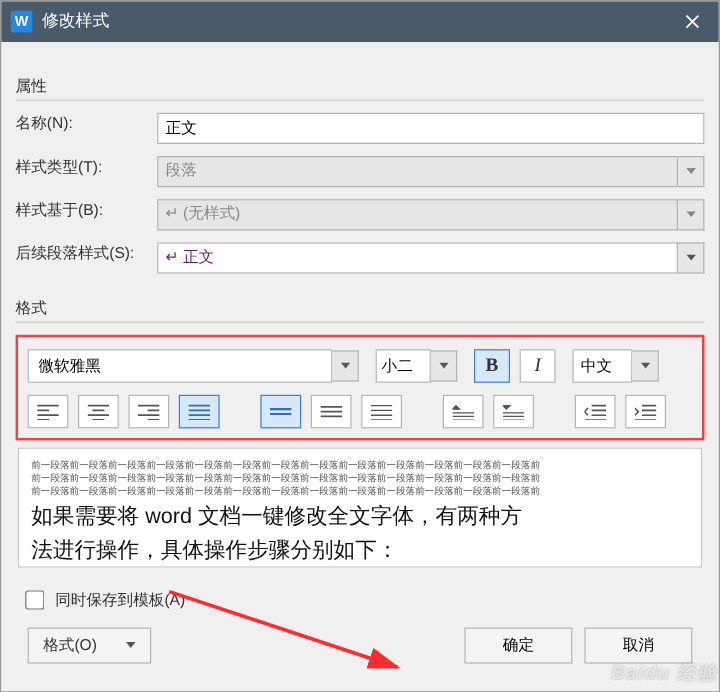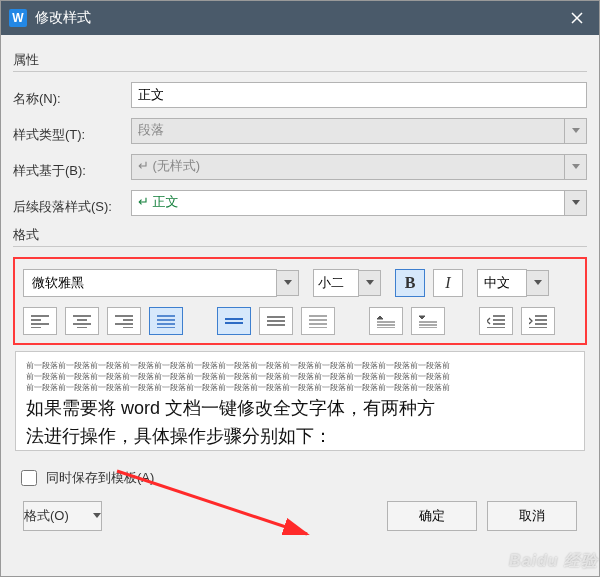"属性" .fieldset-label { margin: 8px 0 2px -> 20px 0 2px }
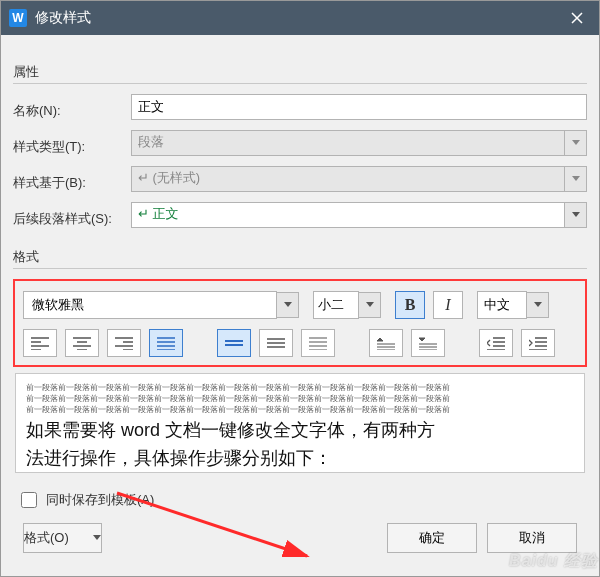"名称(N):" .row { align-items: flex-end -> flex-start }
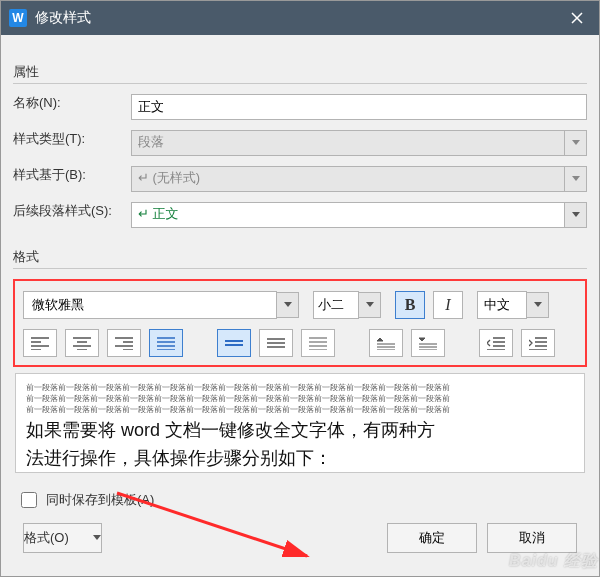"↵ 正文" div.combo { color: #15803d -> #701a75 }
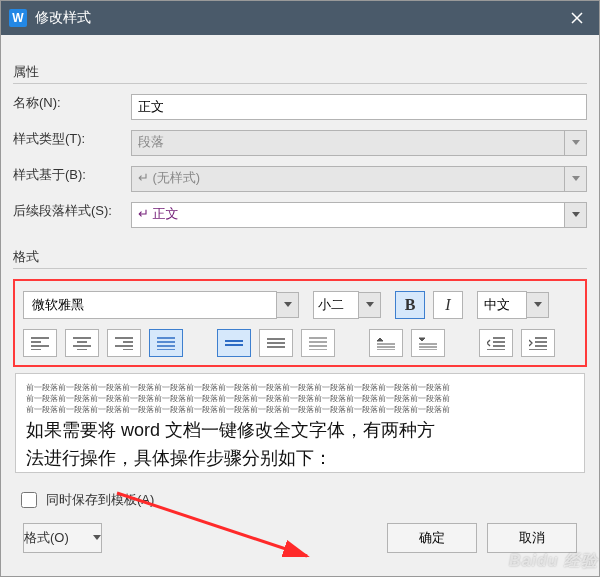"格式(O)" .format-btn { padding: 0 0 -> 0 12px }
